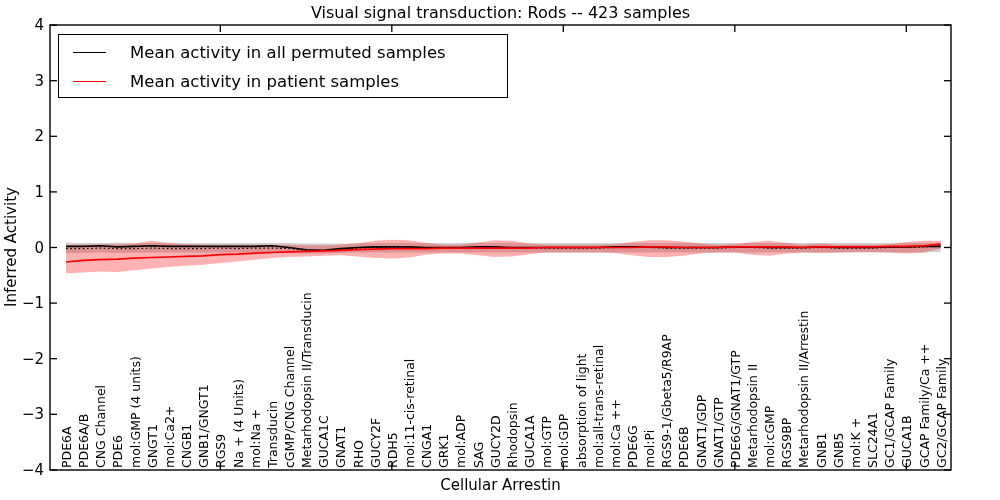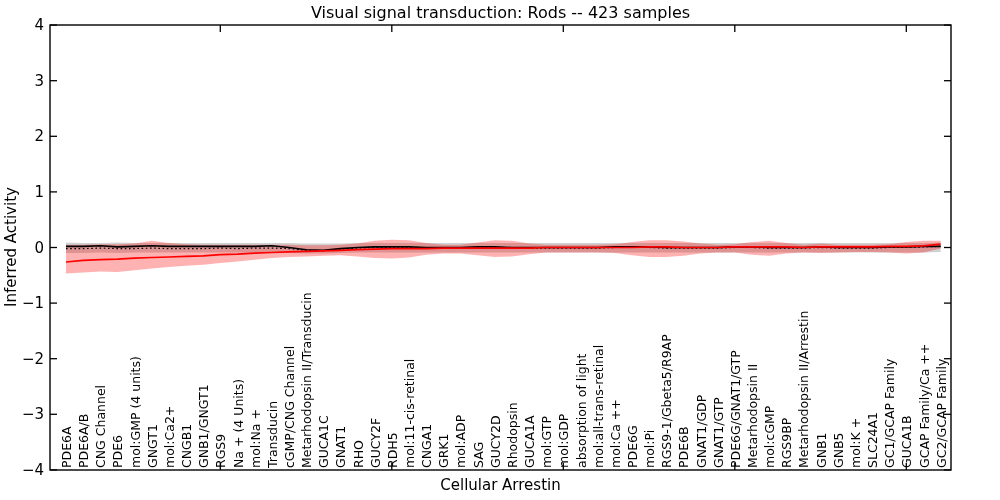"Mean activity in all permuted" div.legend { html: none -> <div> <div> <span></span> <span>Mean activity in all permuted samples</span> </div> <div> <span></span> <span>Mean activity in patient samples</span> </div> </div> }
